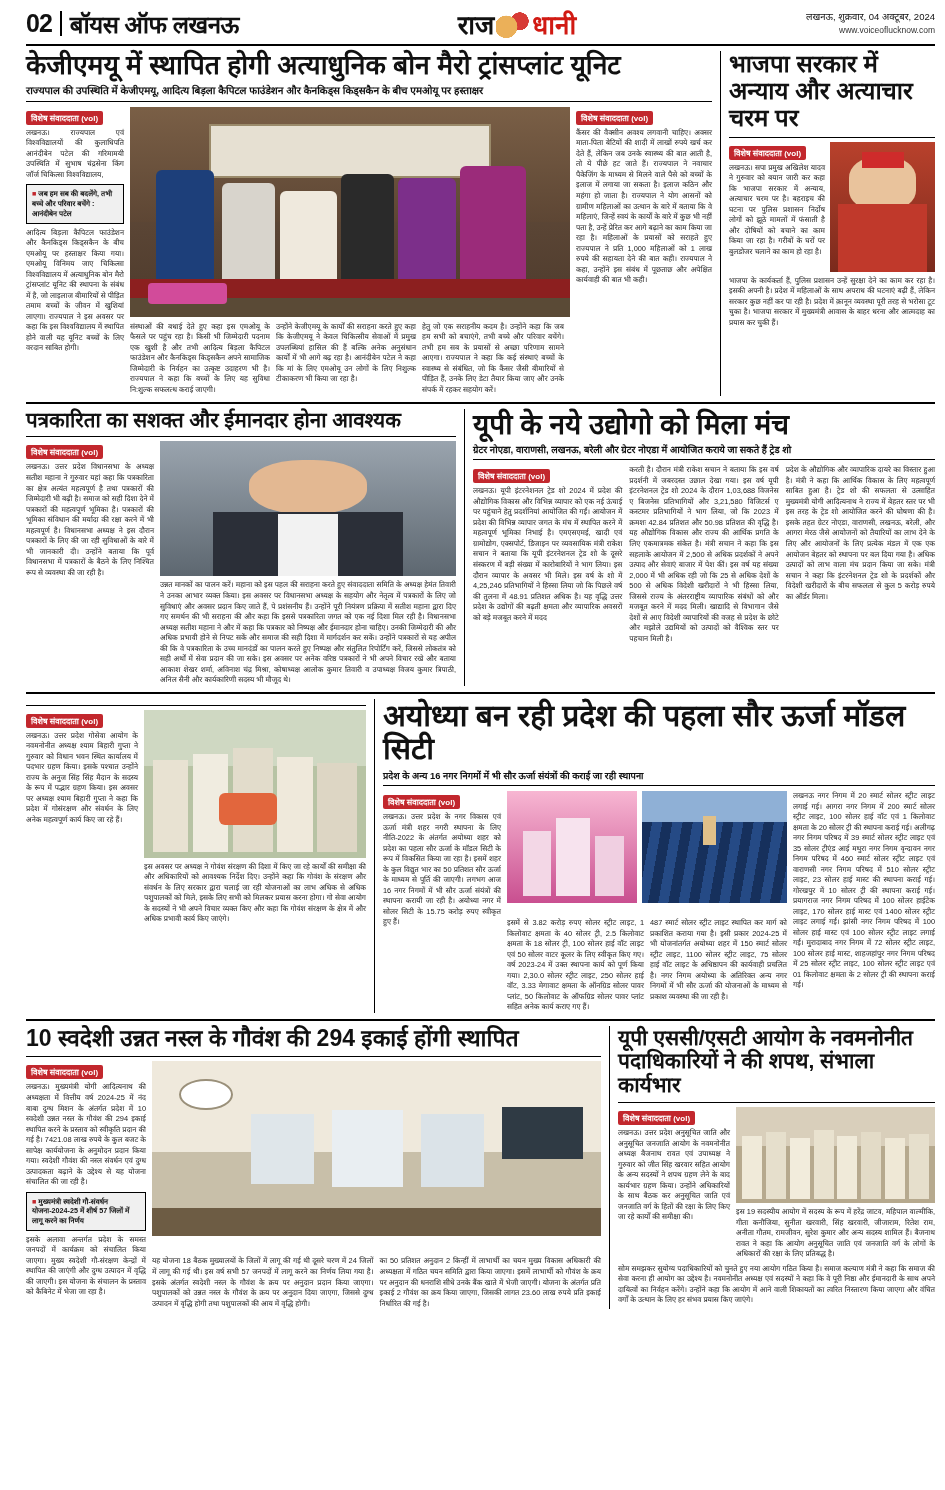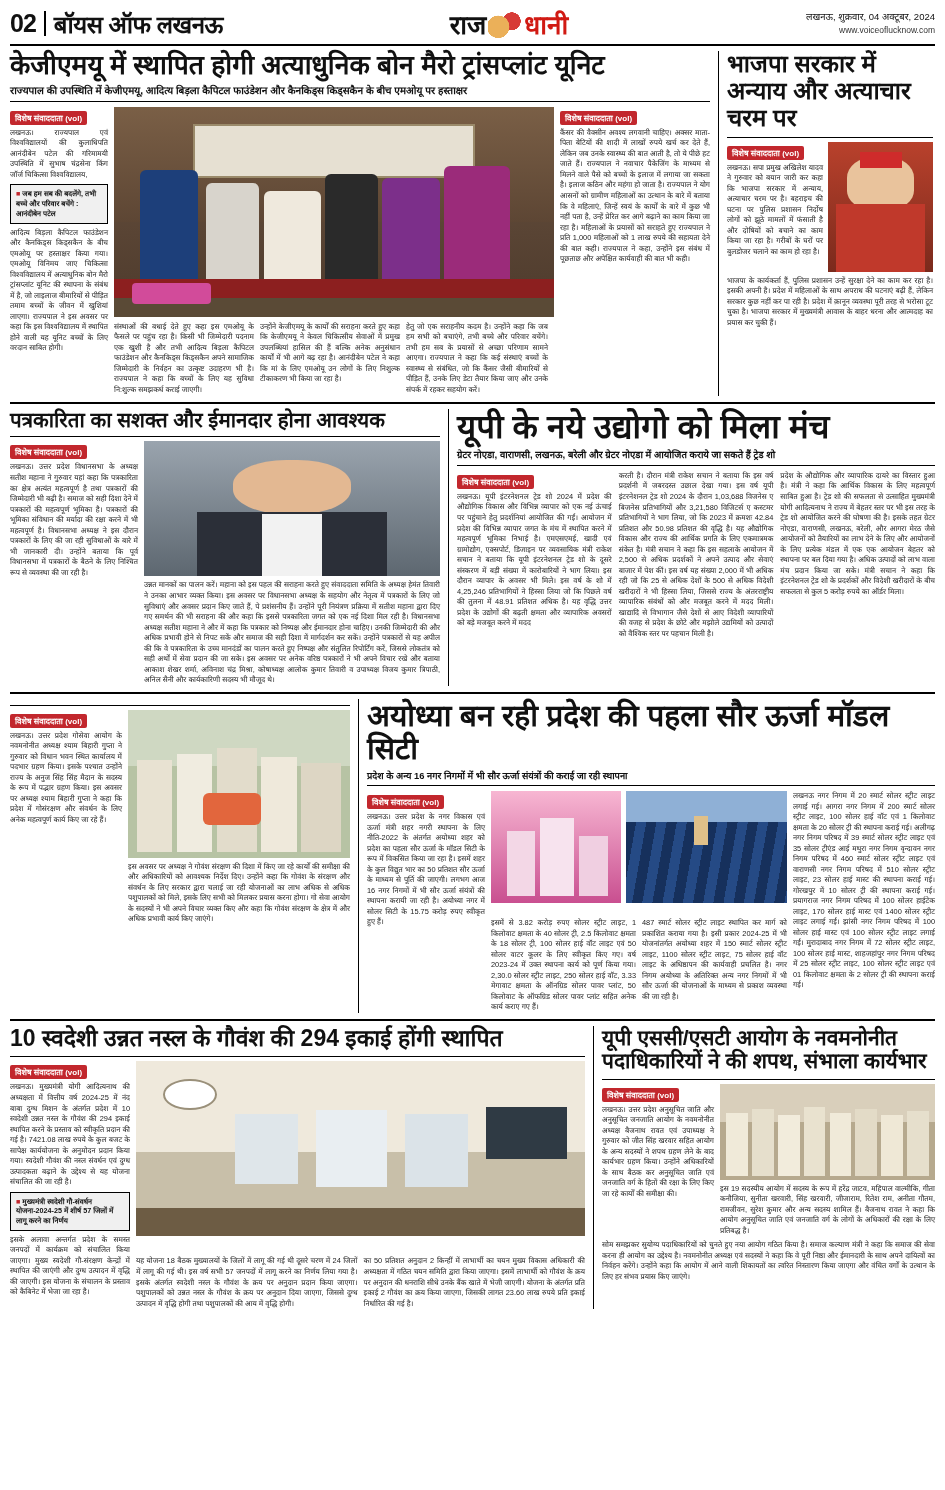"02" .page { padding: 6px 10px 4px 10px -> 6px 10px 4px 26px }
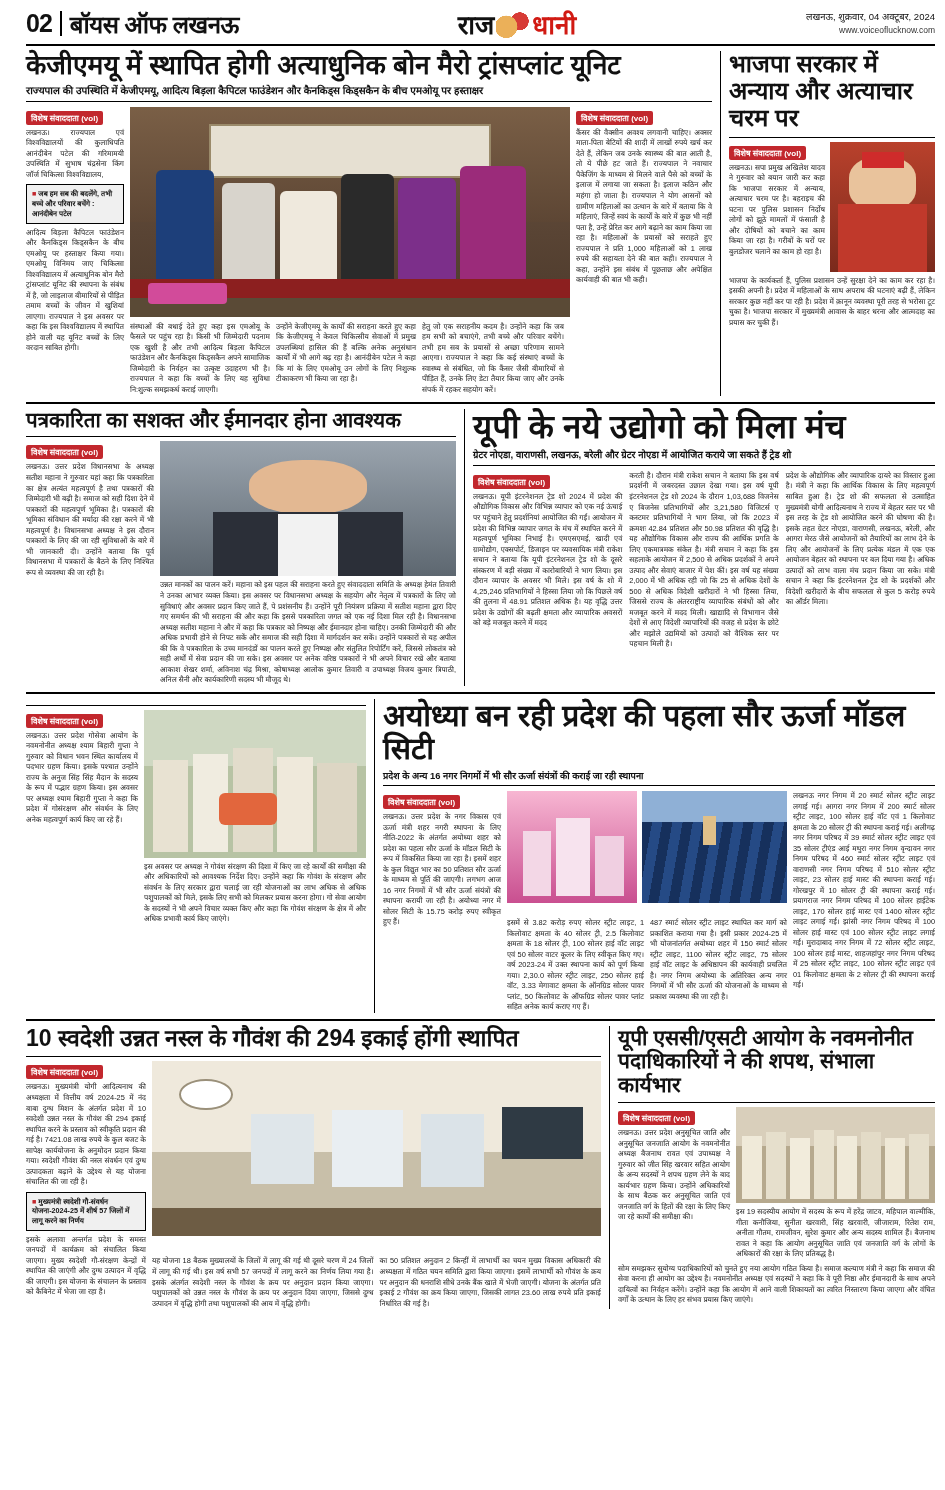"संस्थाओं की बधाई देते हुए" div.body-text { text: समझकर्ध -> सफलत्ध }
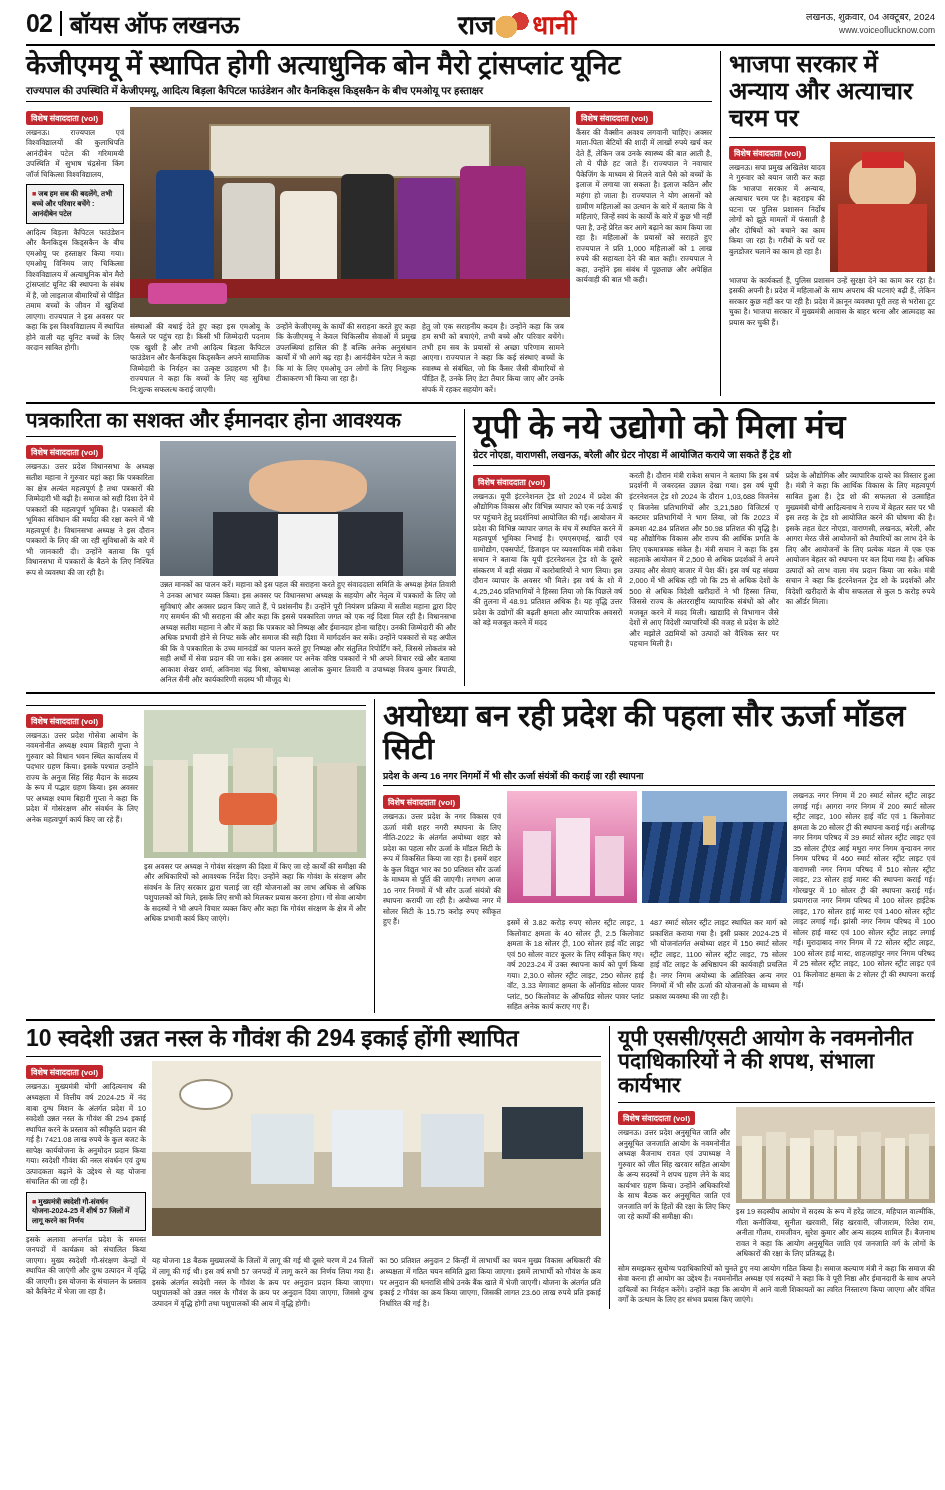"यूपी के नये उद्योगो को" div.hl { font-size: 33px -> 28px }
